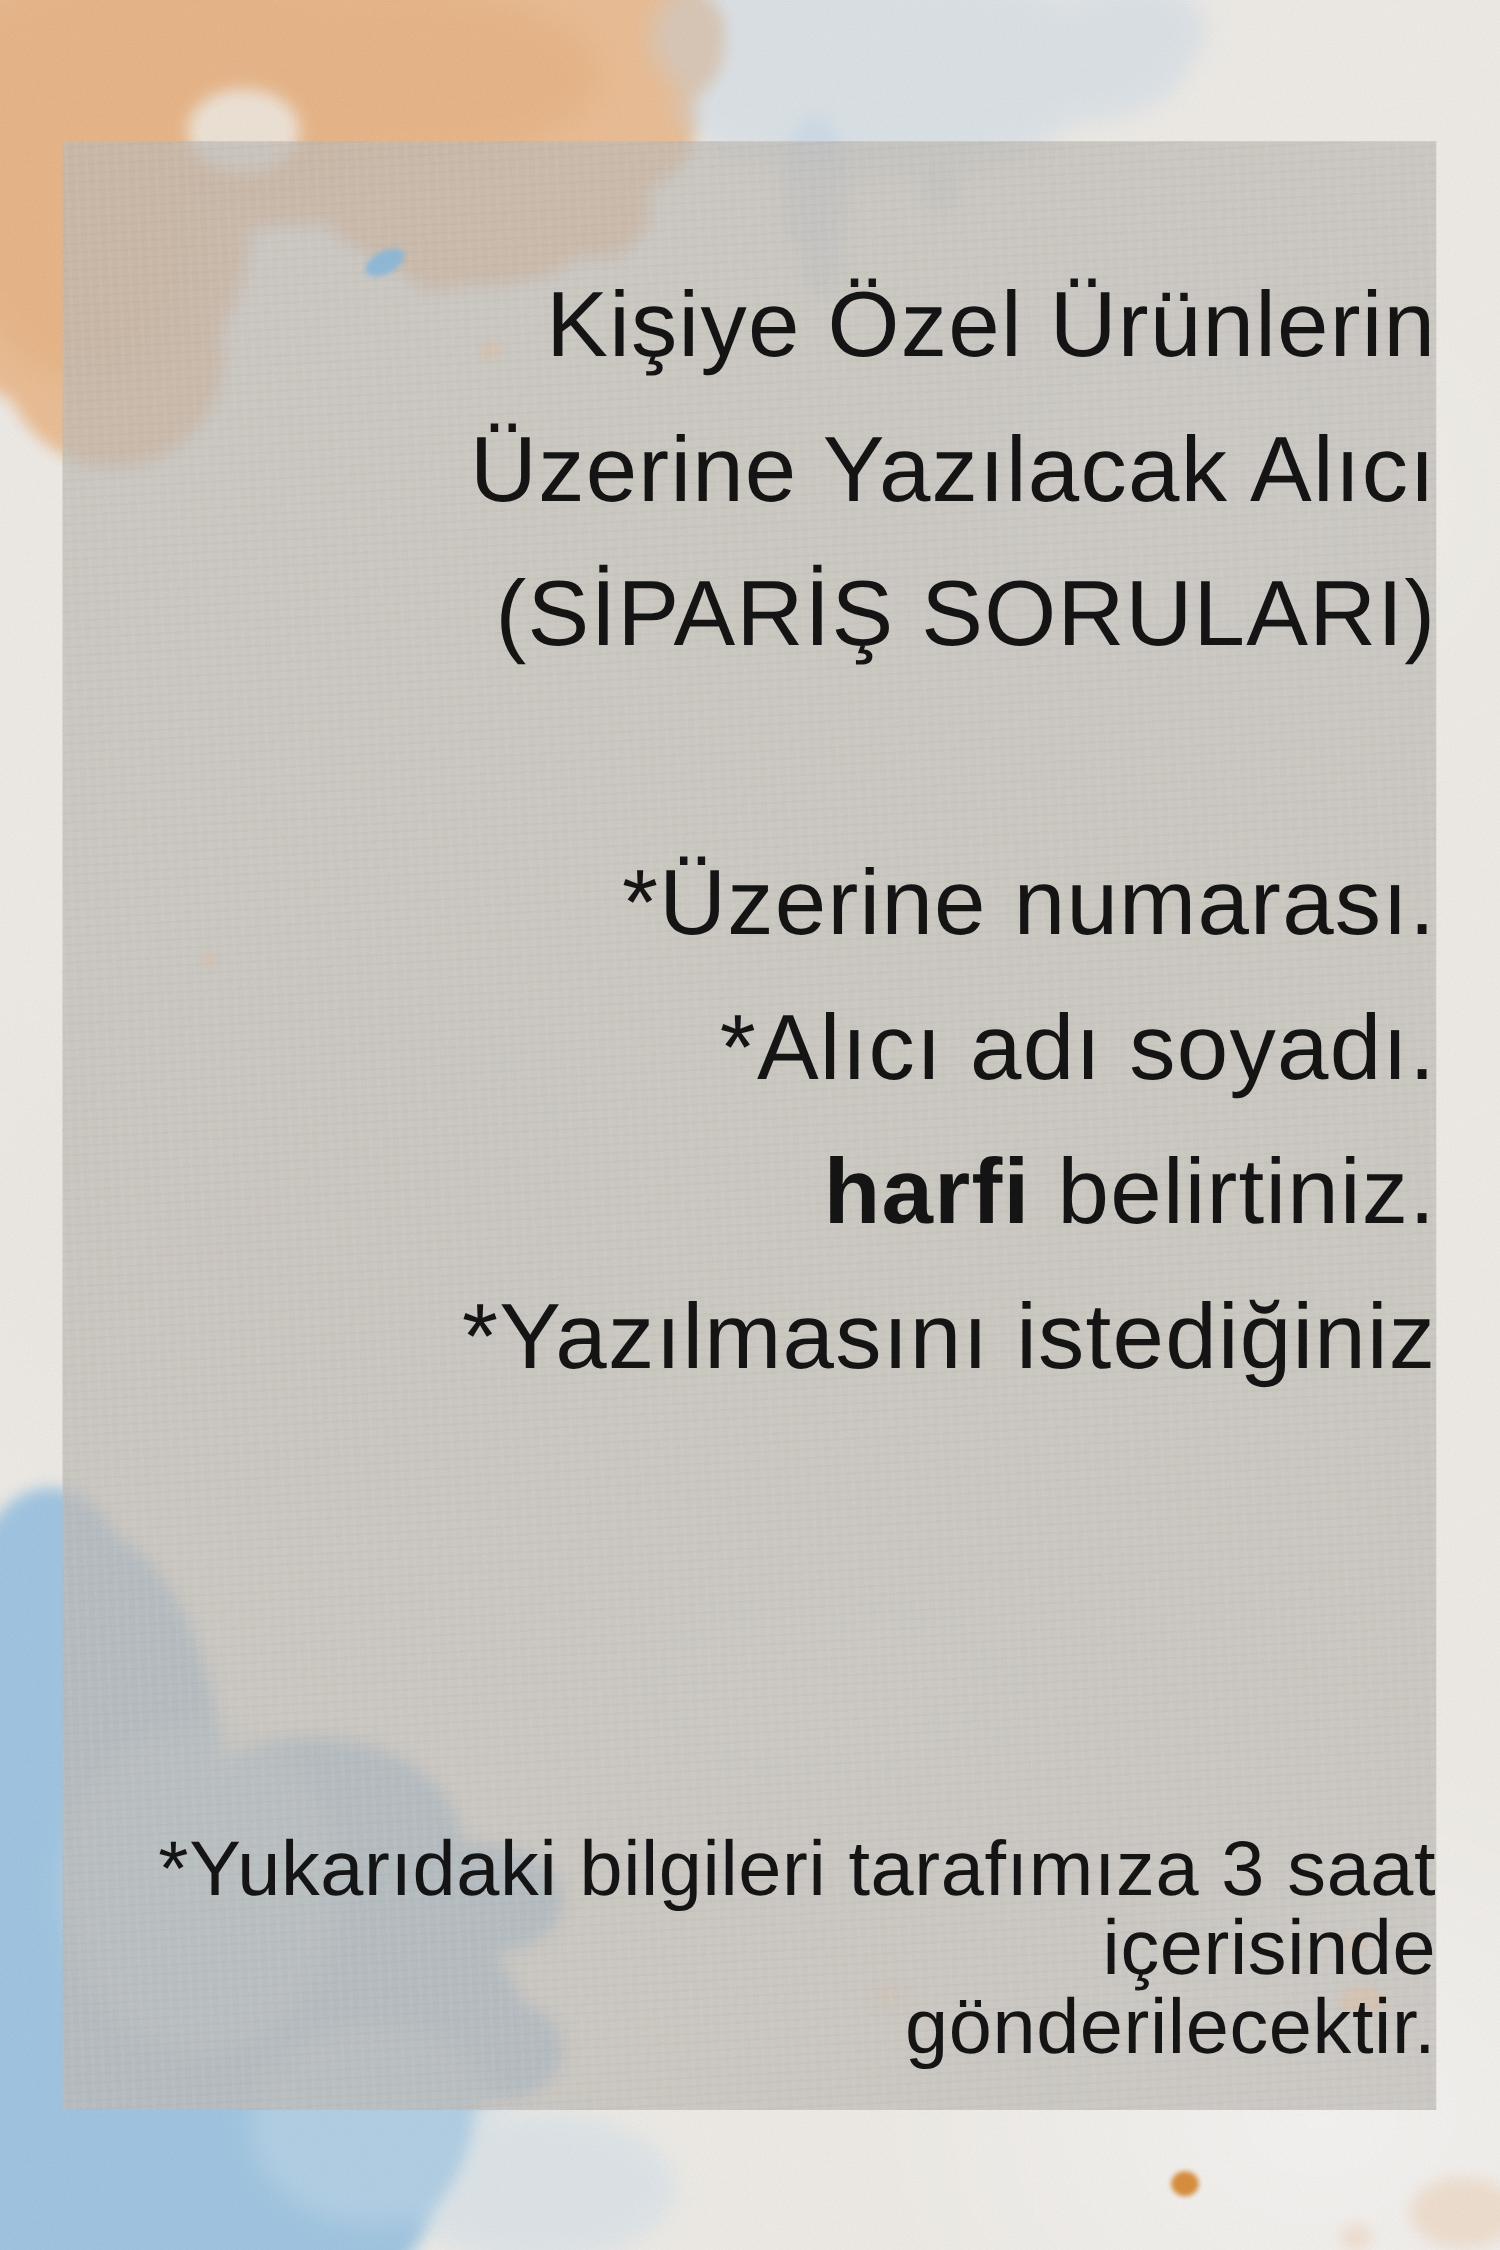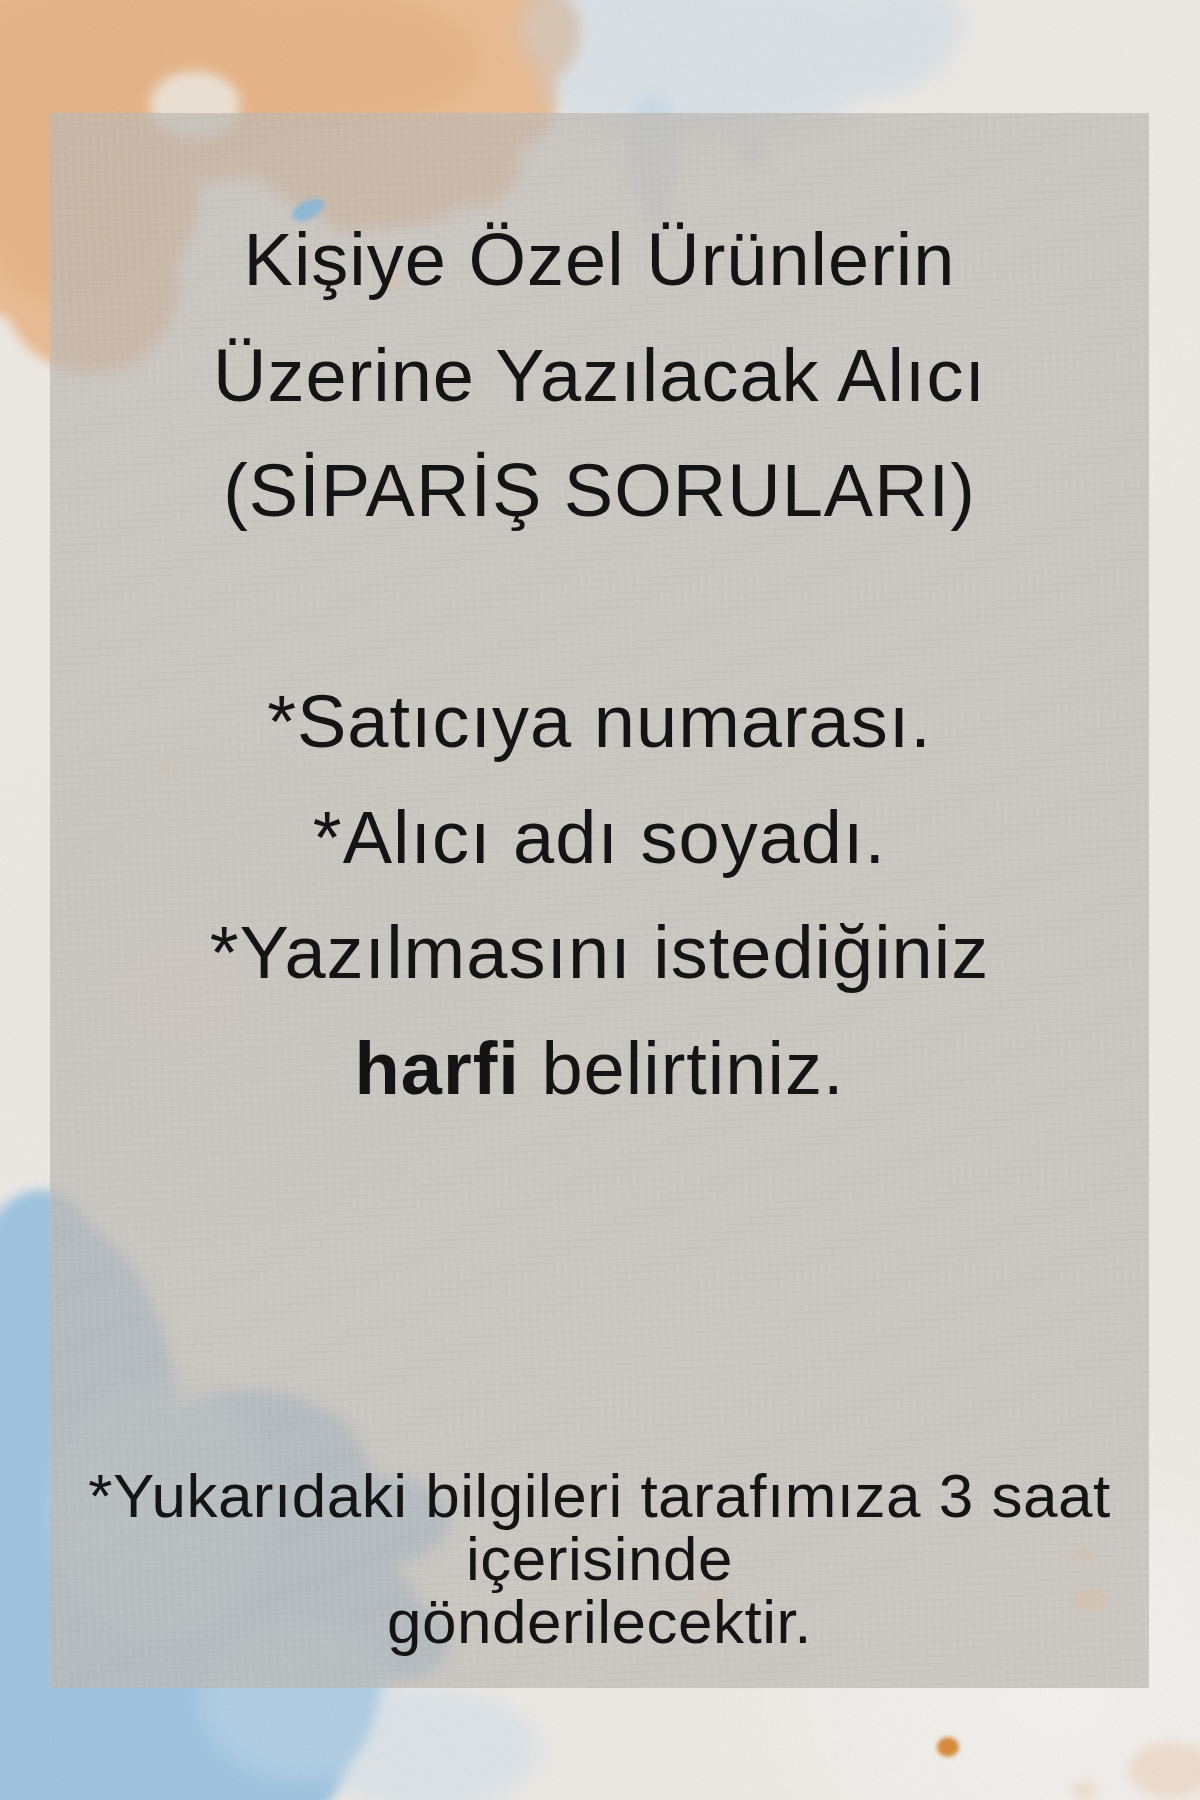"Kişiye Özel Ürünlerin" .textwrap { text-align: center -> right }
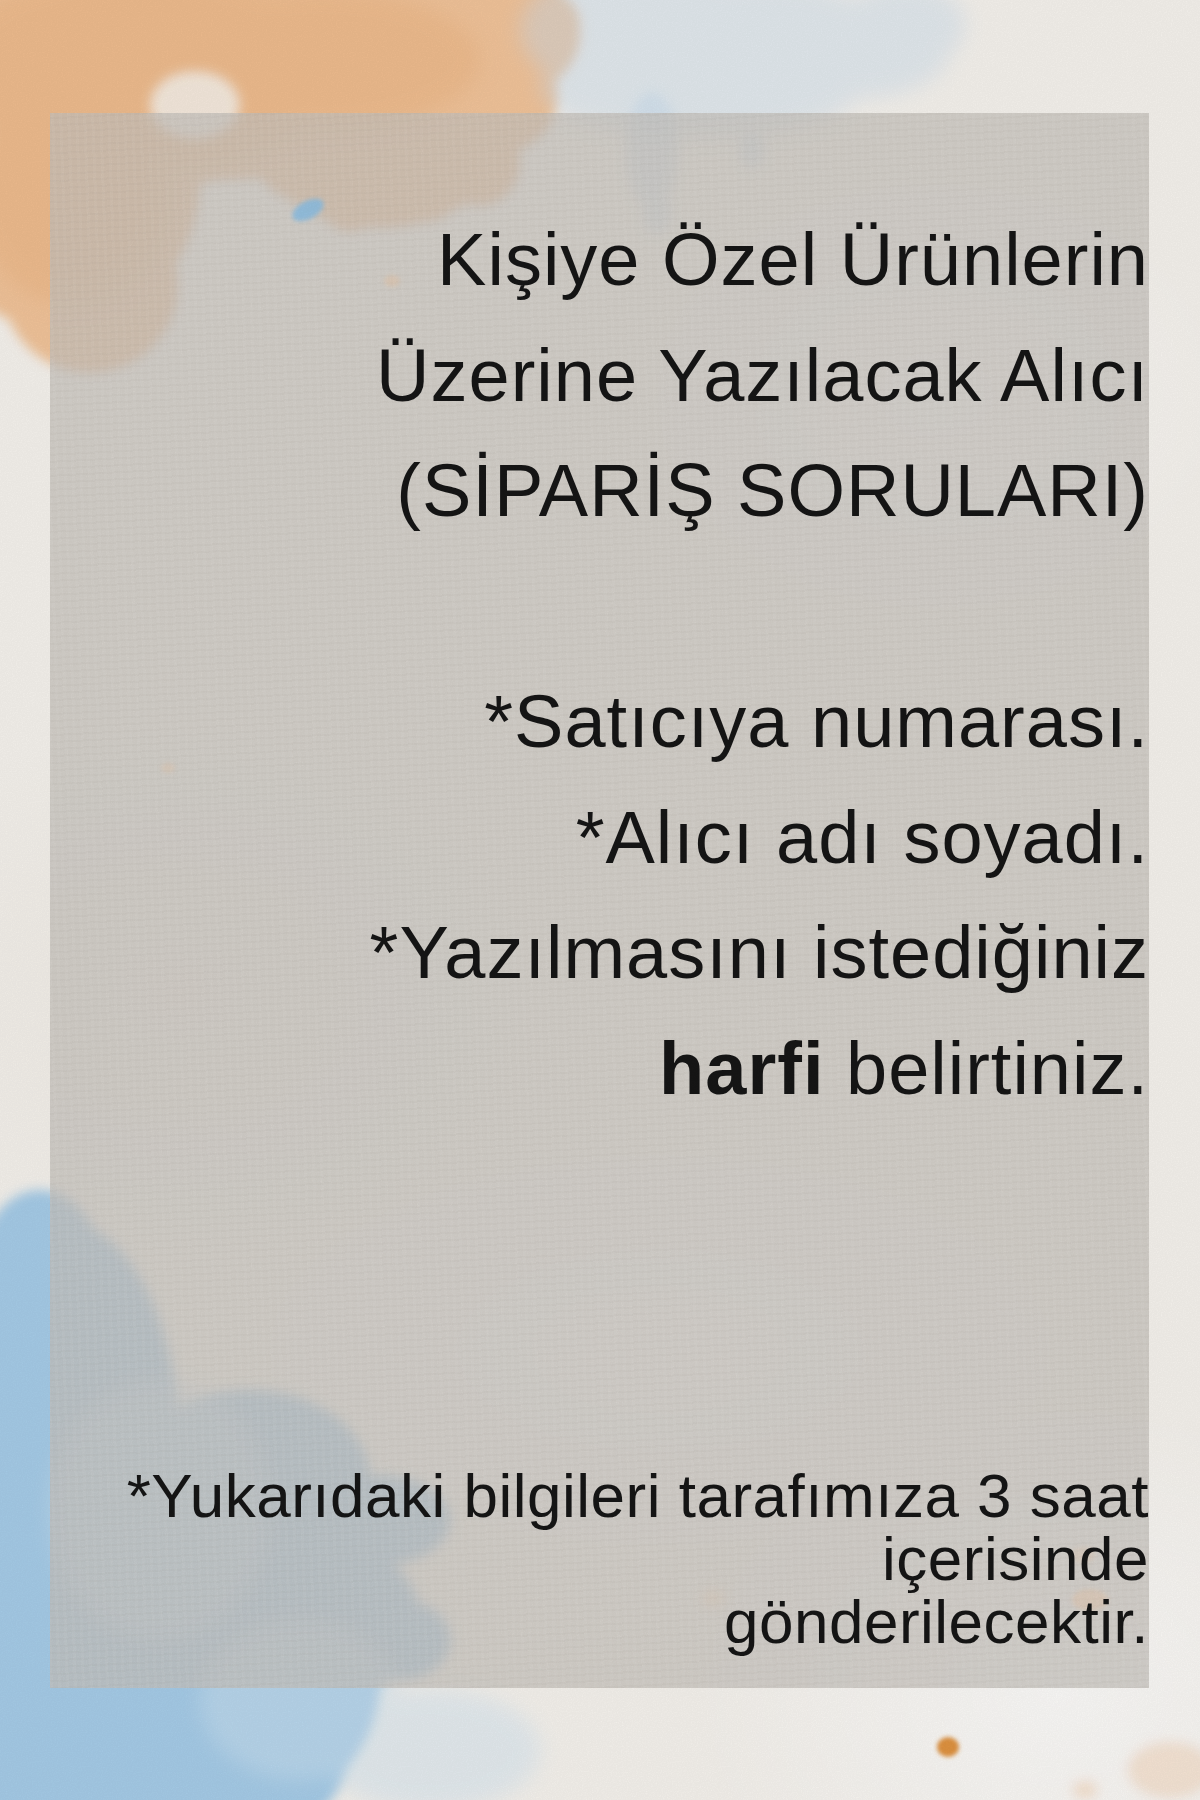"*Satıcıya numarası." div.line { text: Satıcıya -> Üzerine }
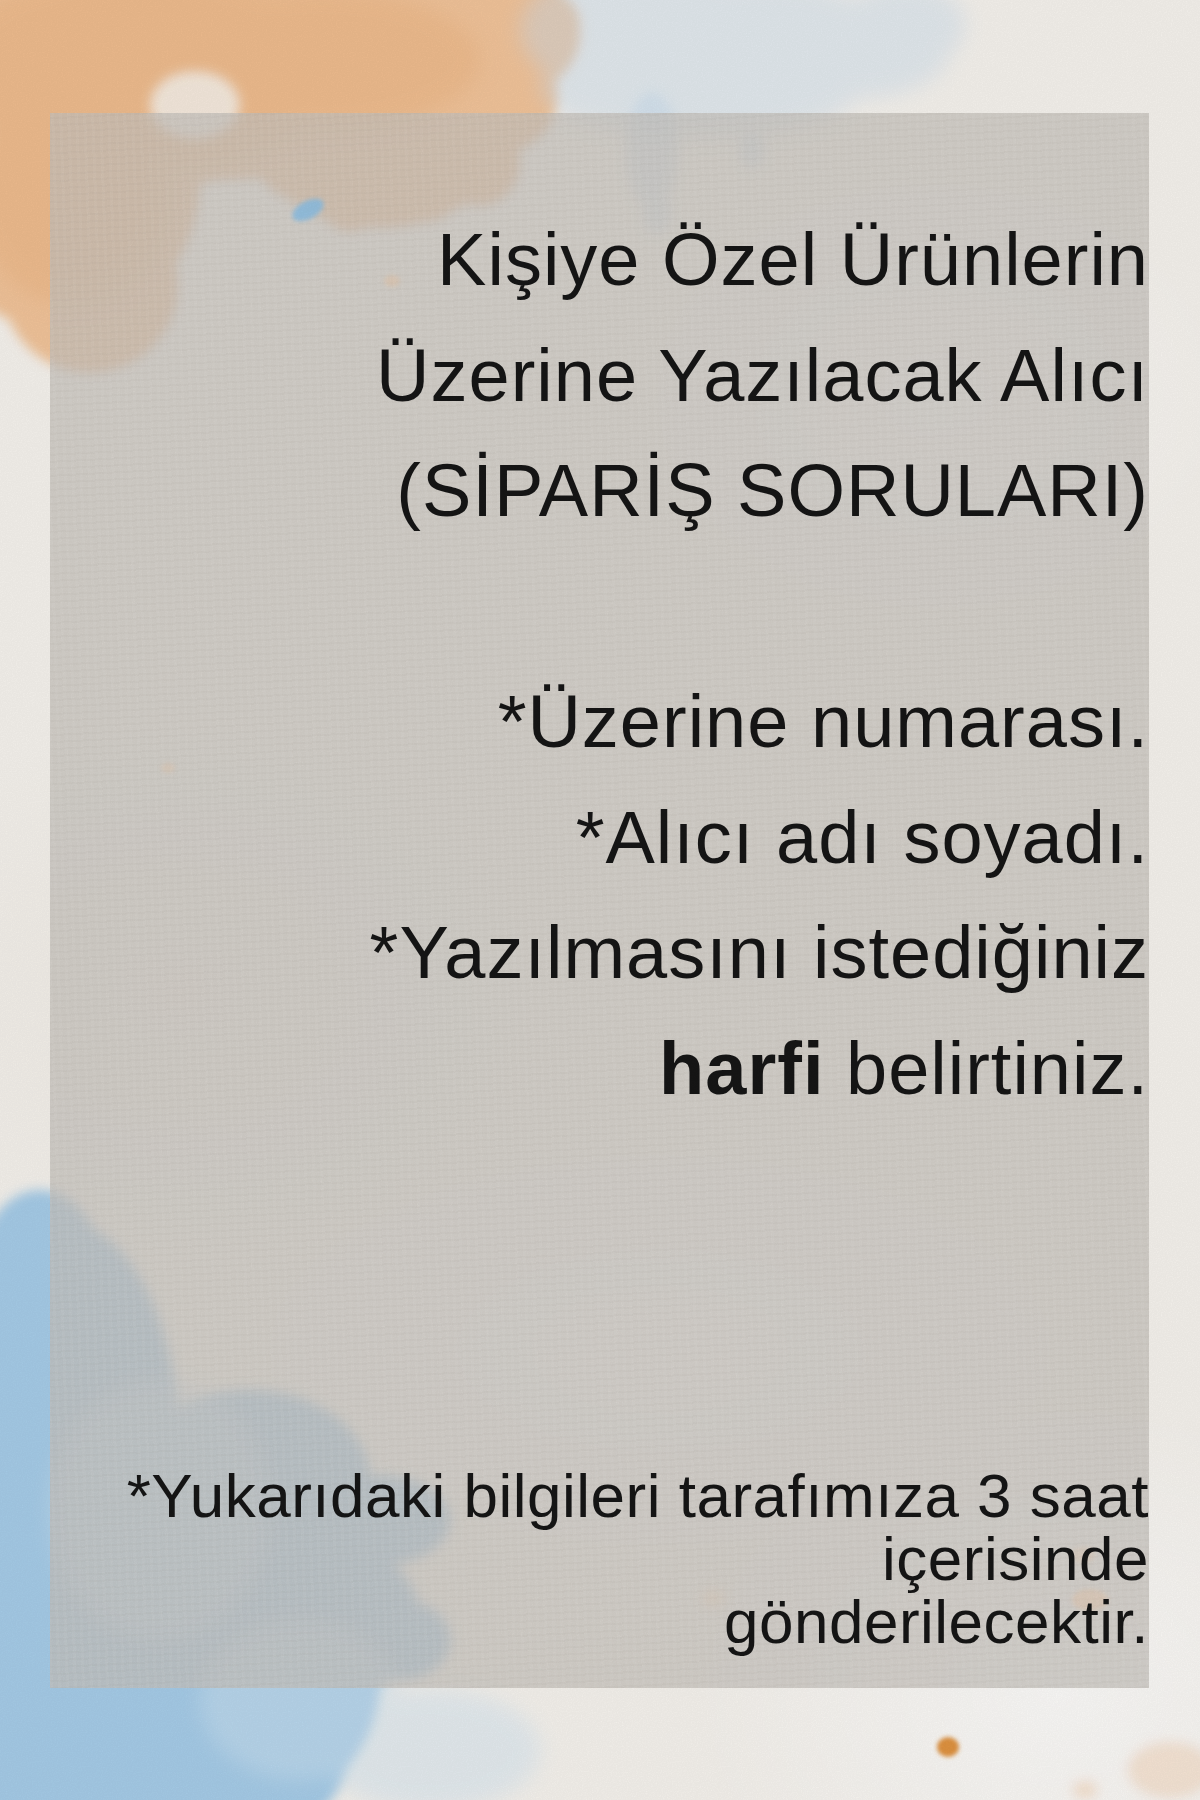"*Yazılmasını istediğiniz" div.line { order: before "harfi belirtiniz." -> after "harfi belirtiniz." }
